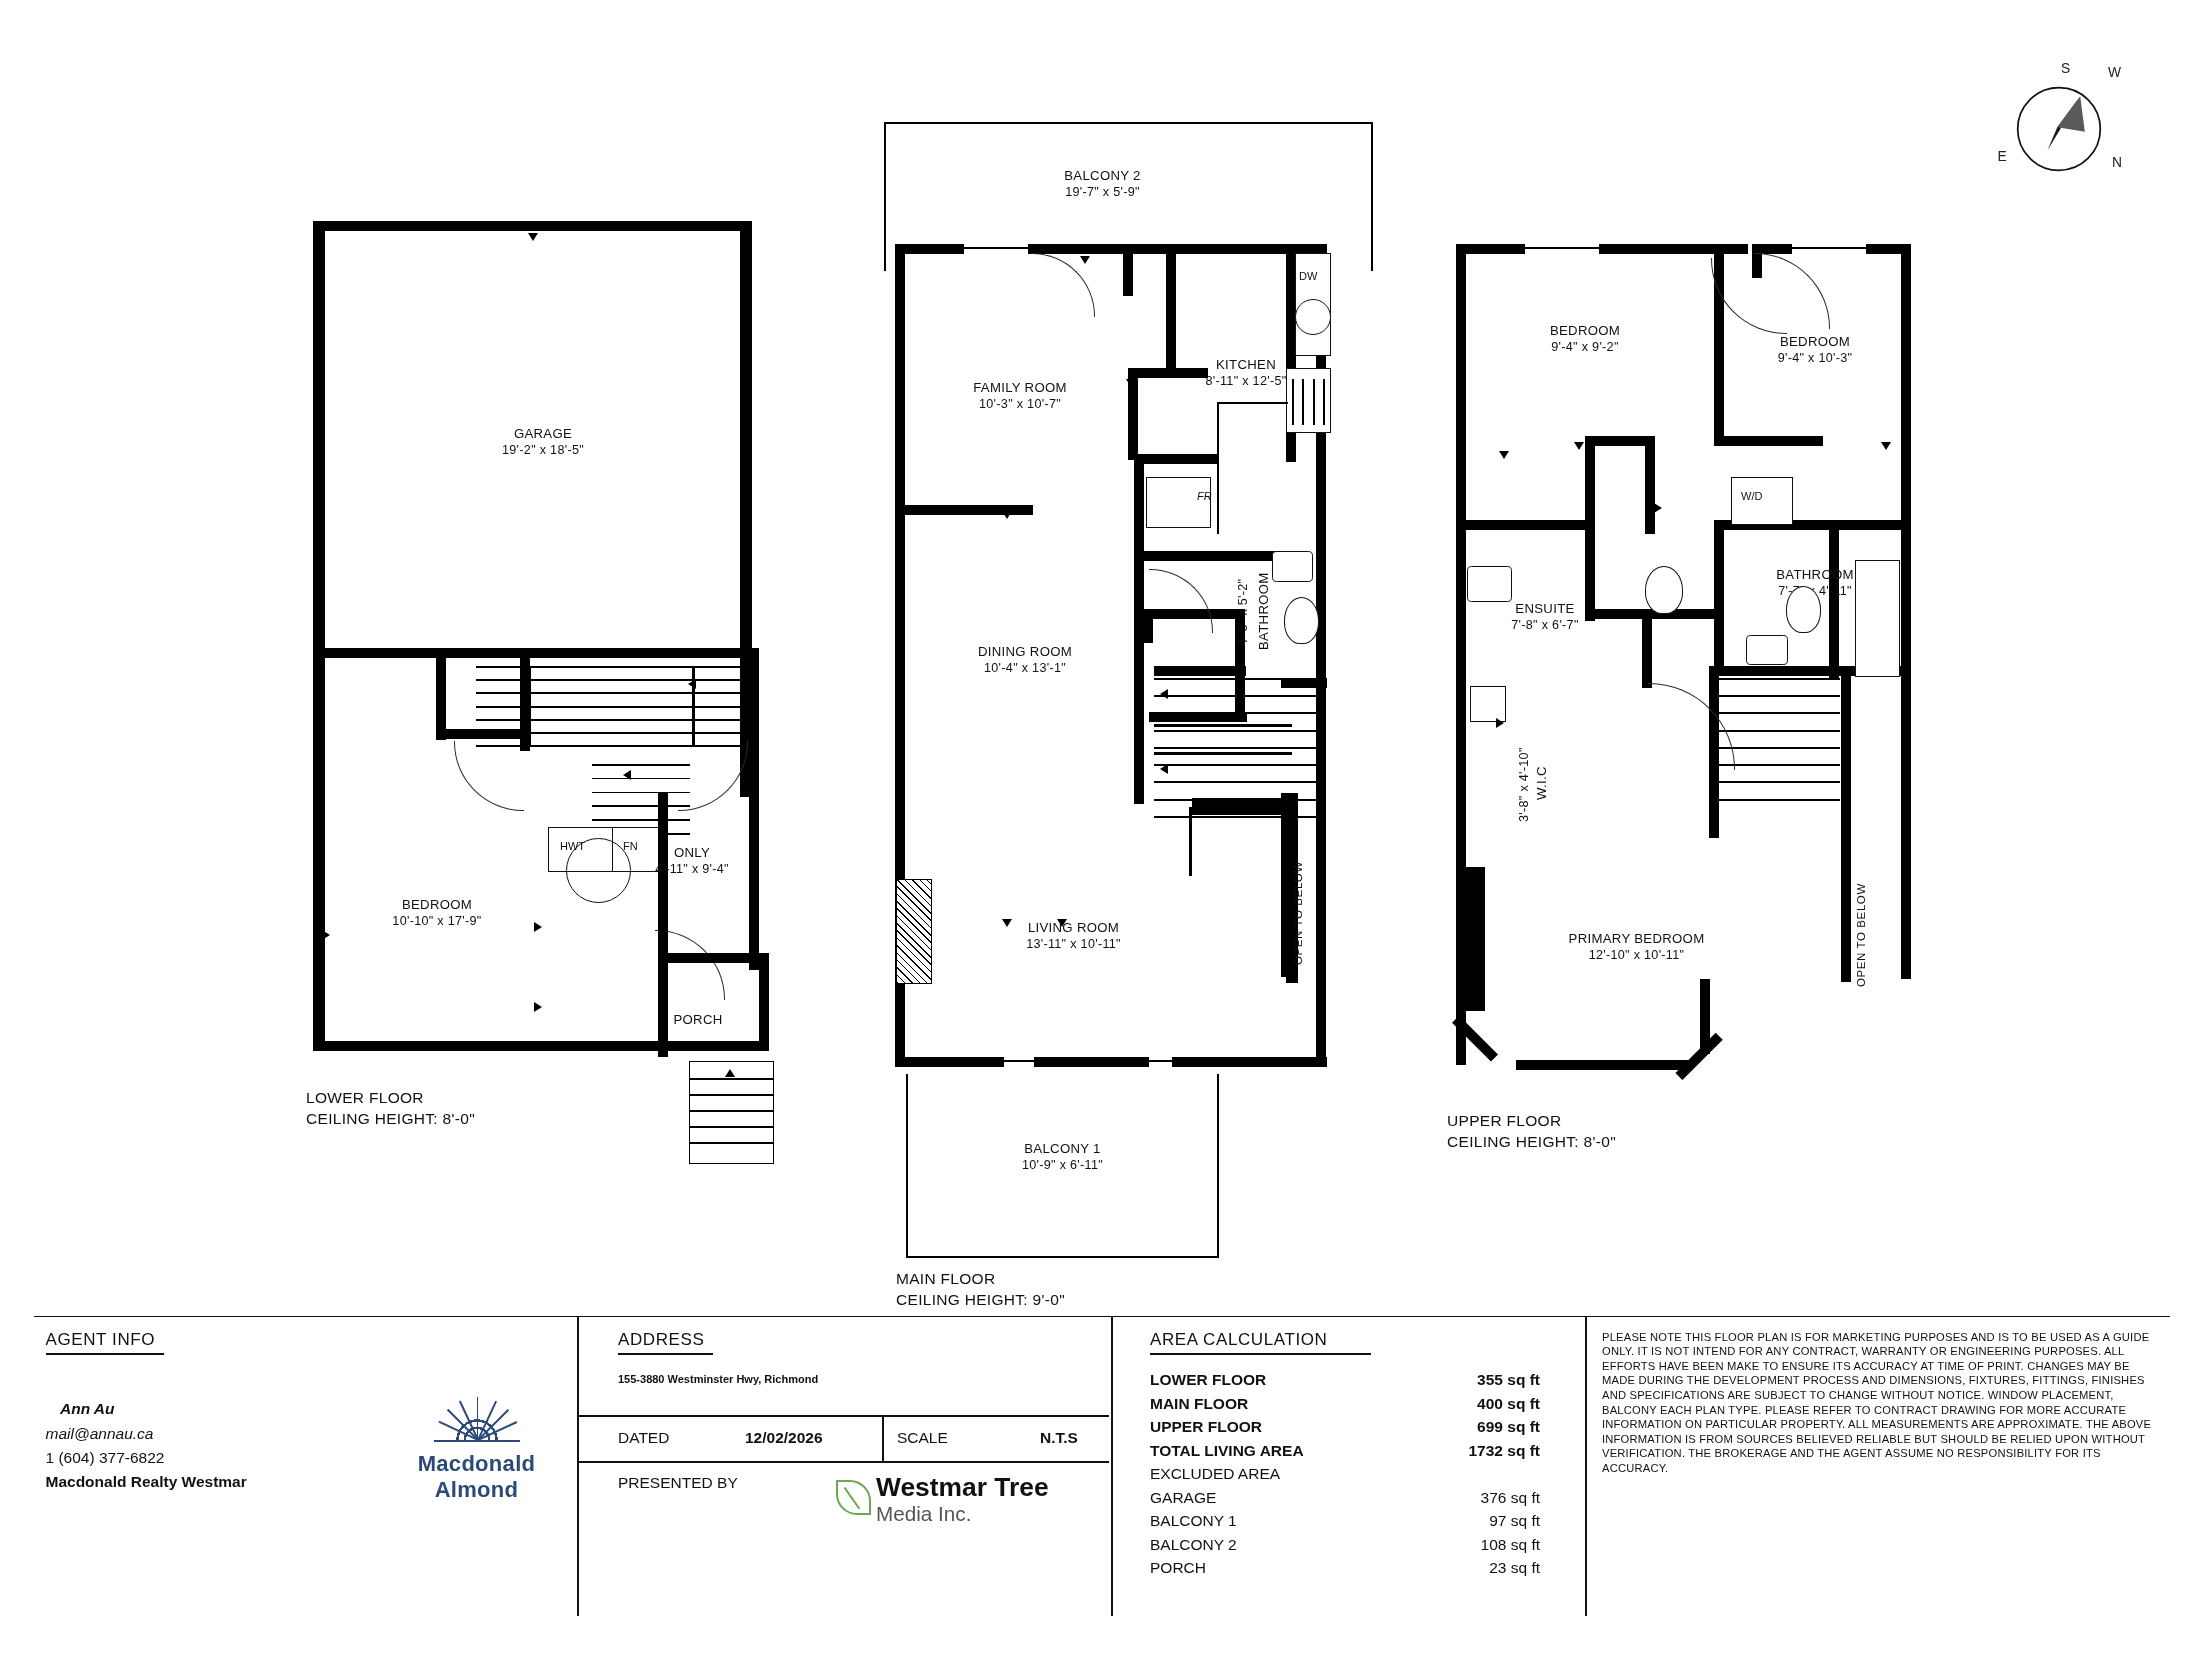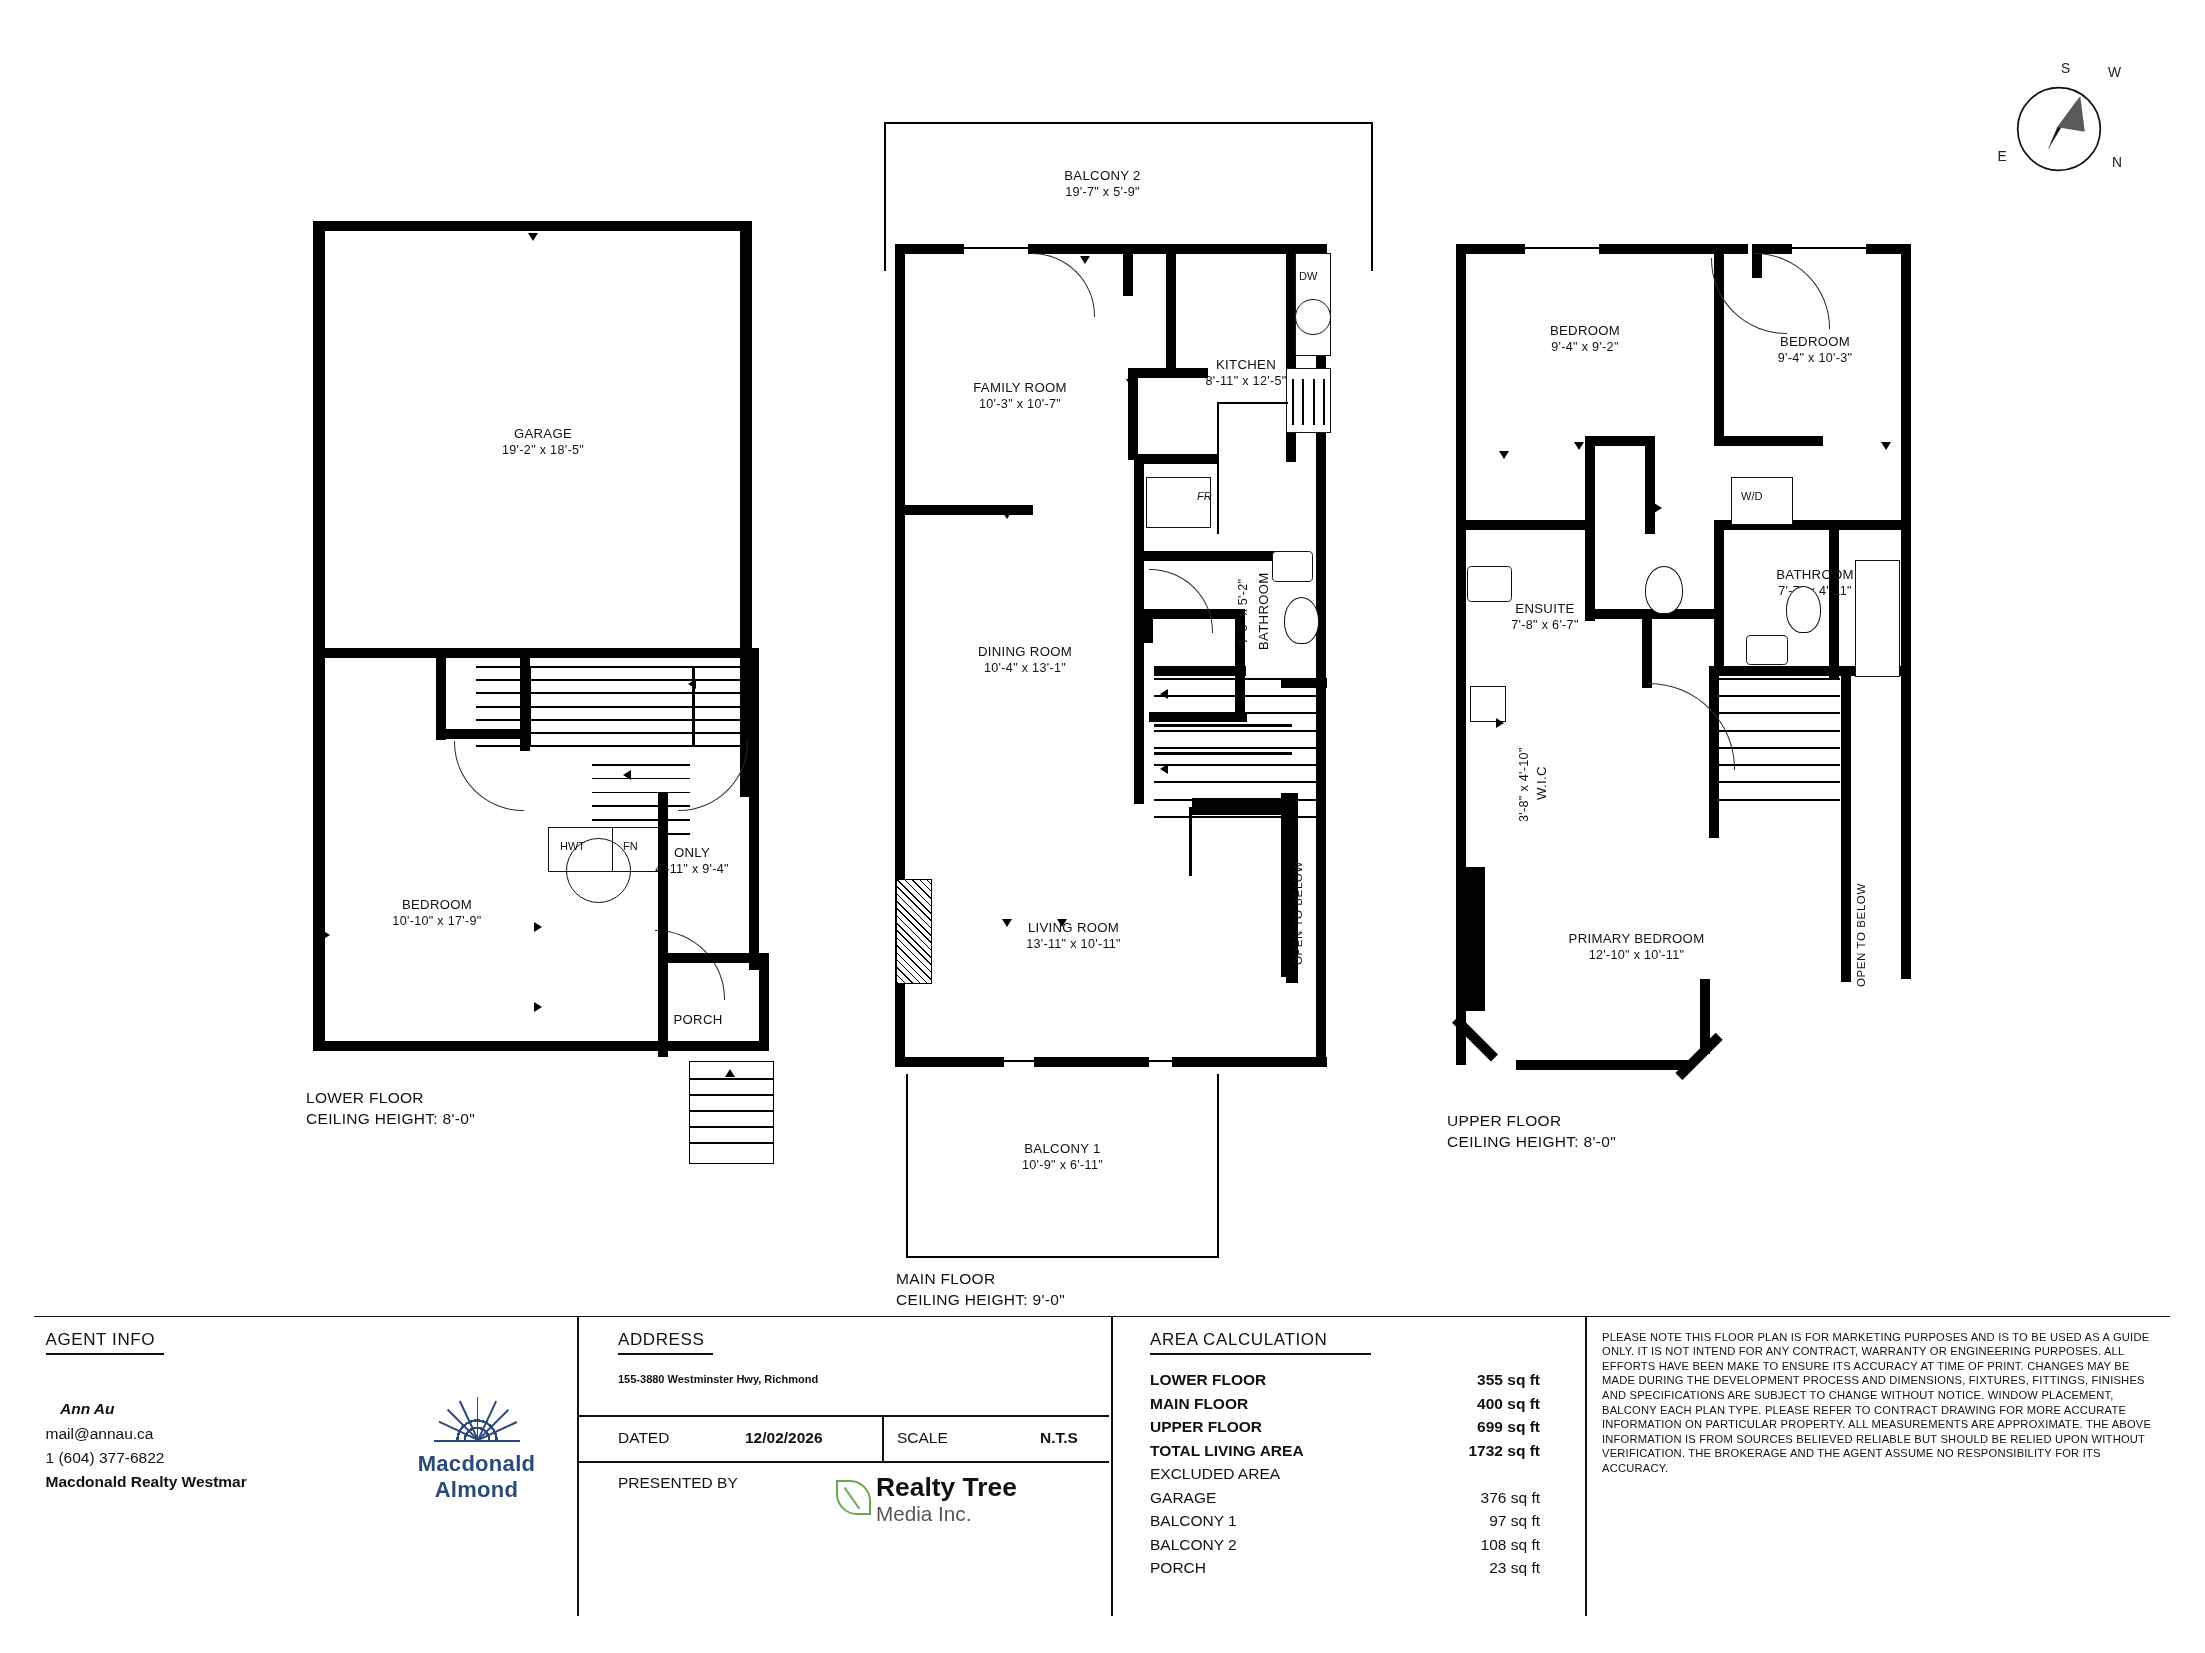"mail@annau.ca" div.ftext { font-style: none -> italic }
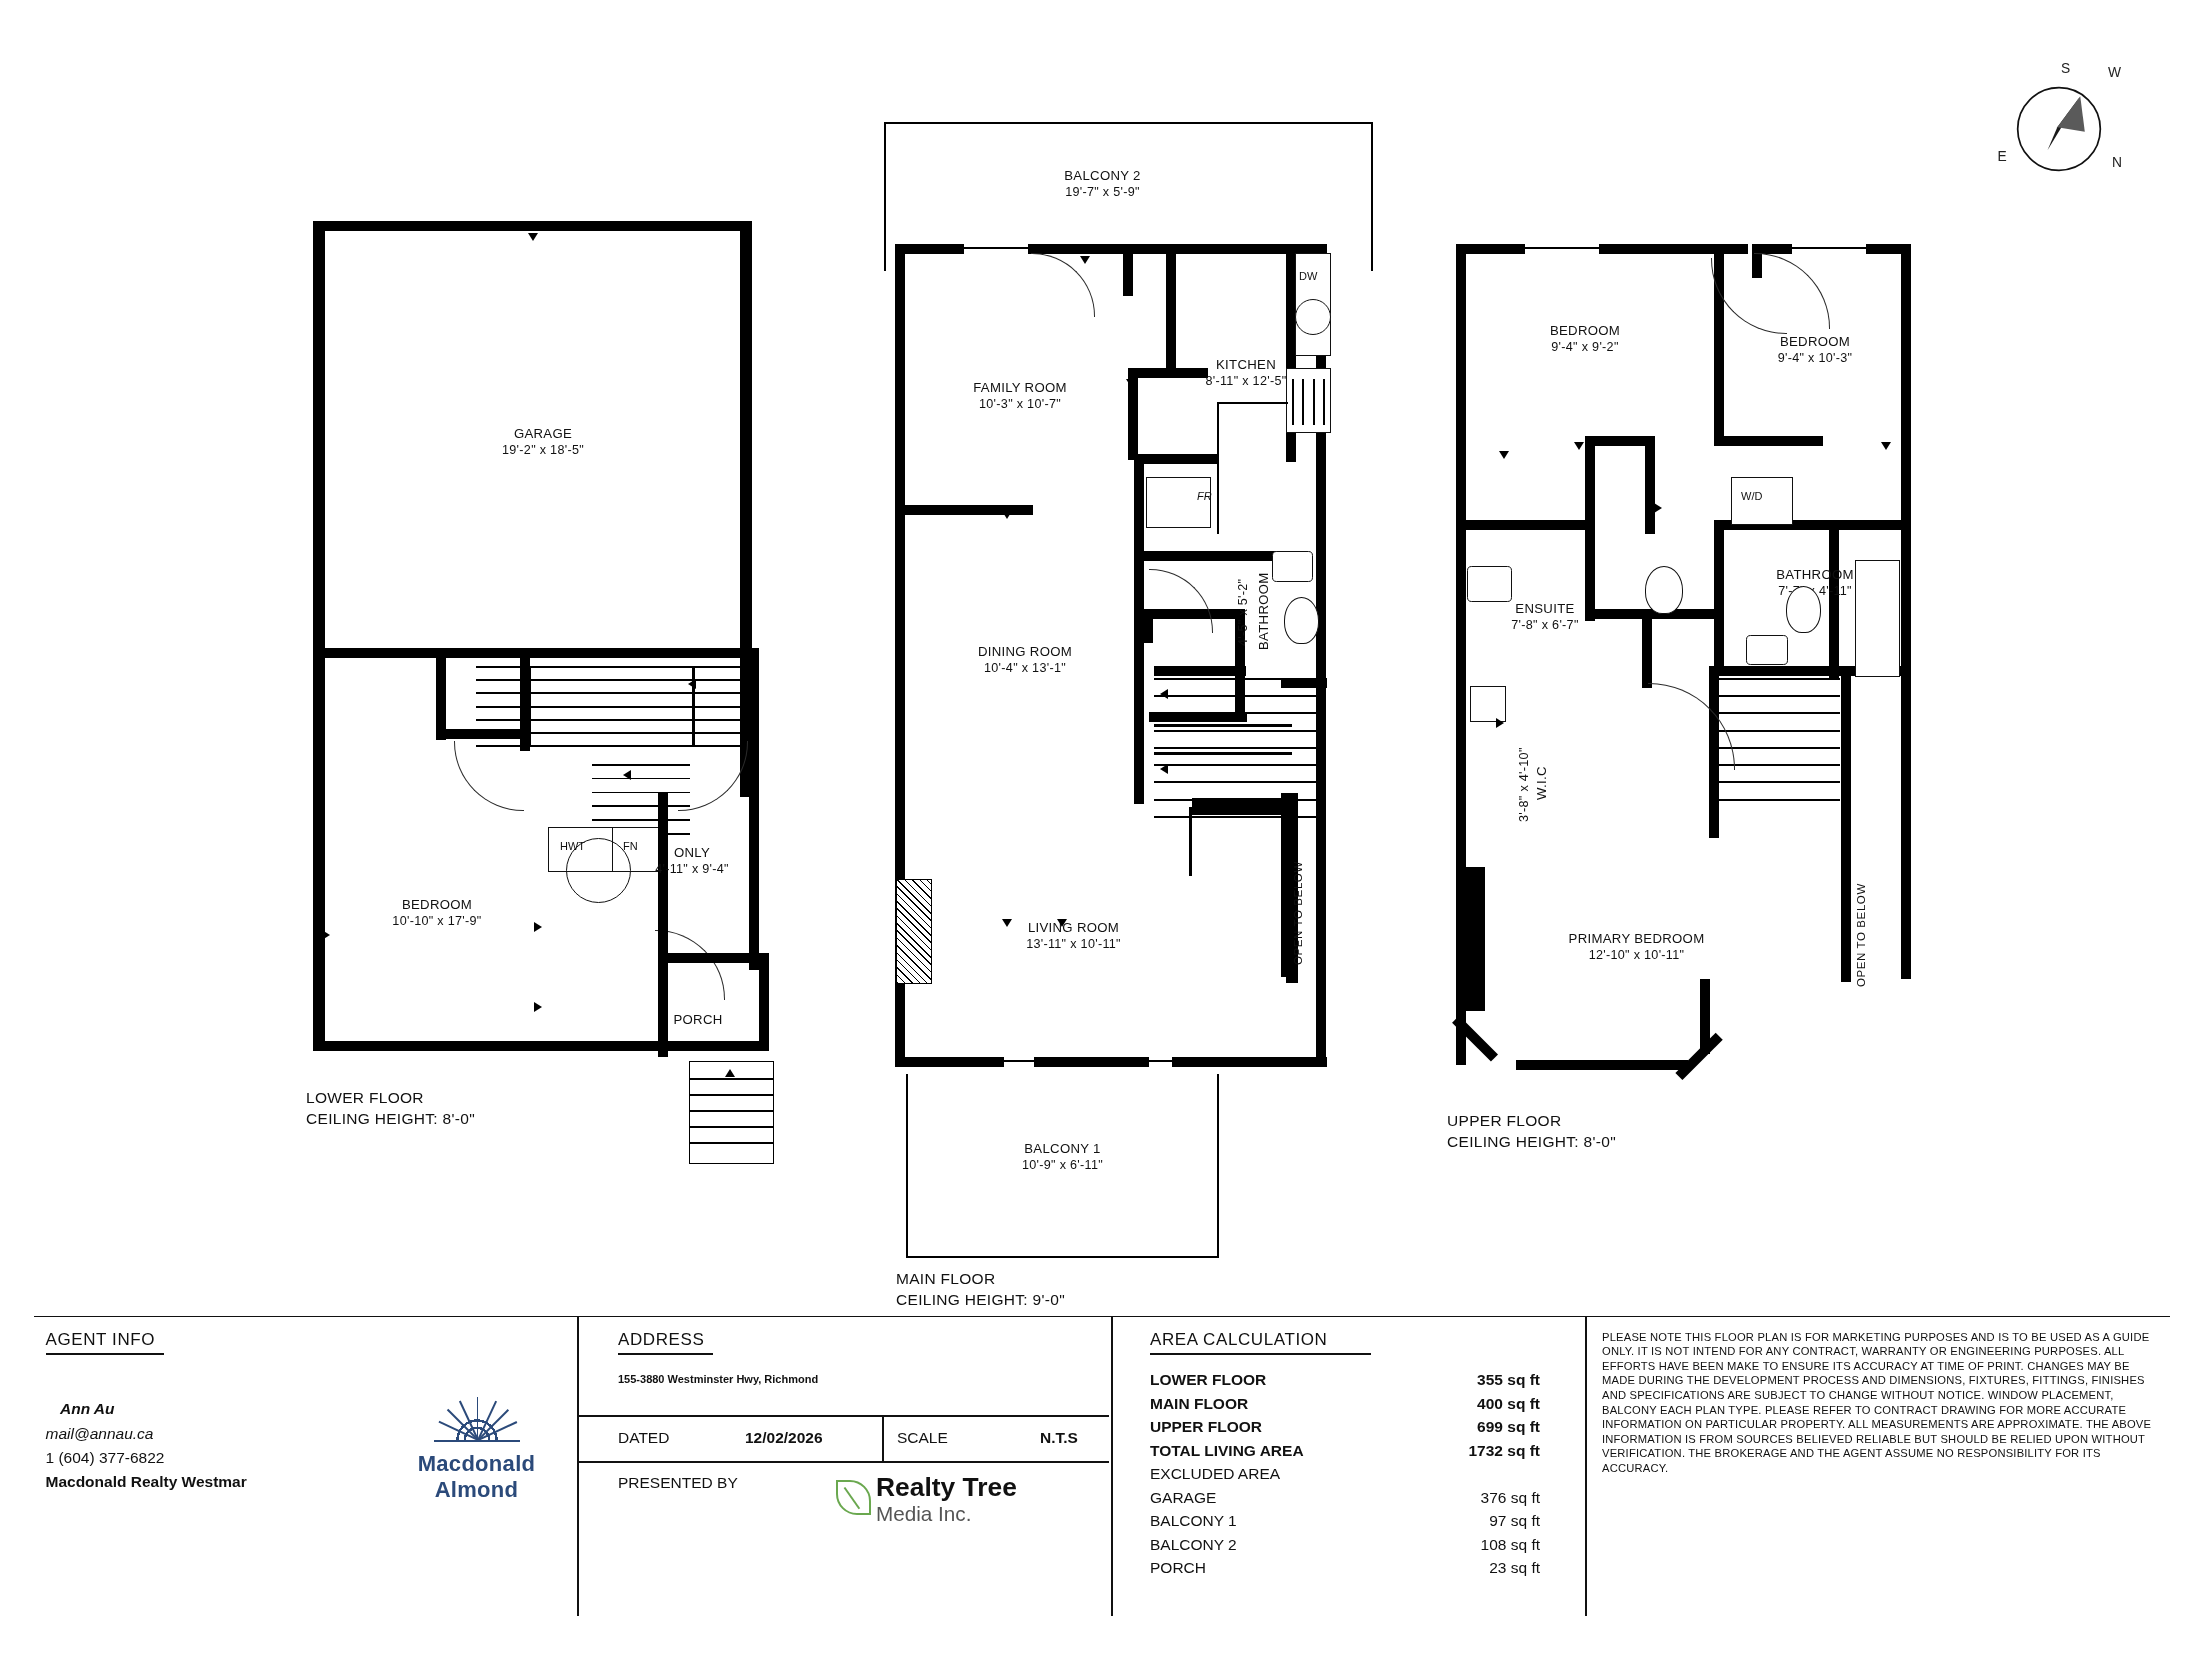"Realty Tree" div.t1 { text: Realty -> Westmar }
